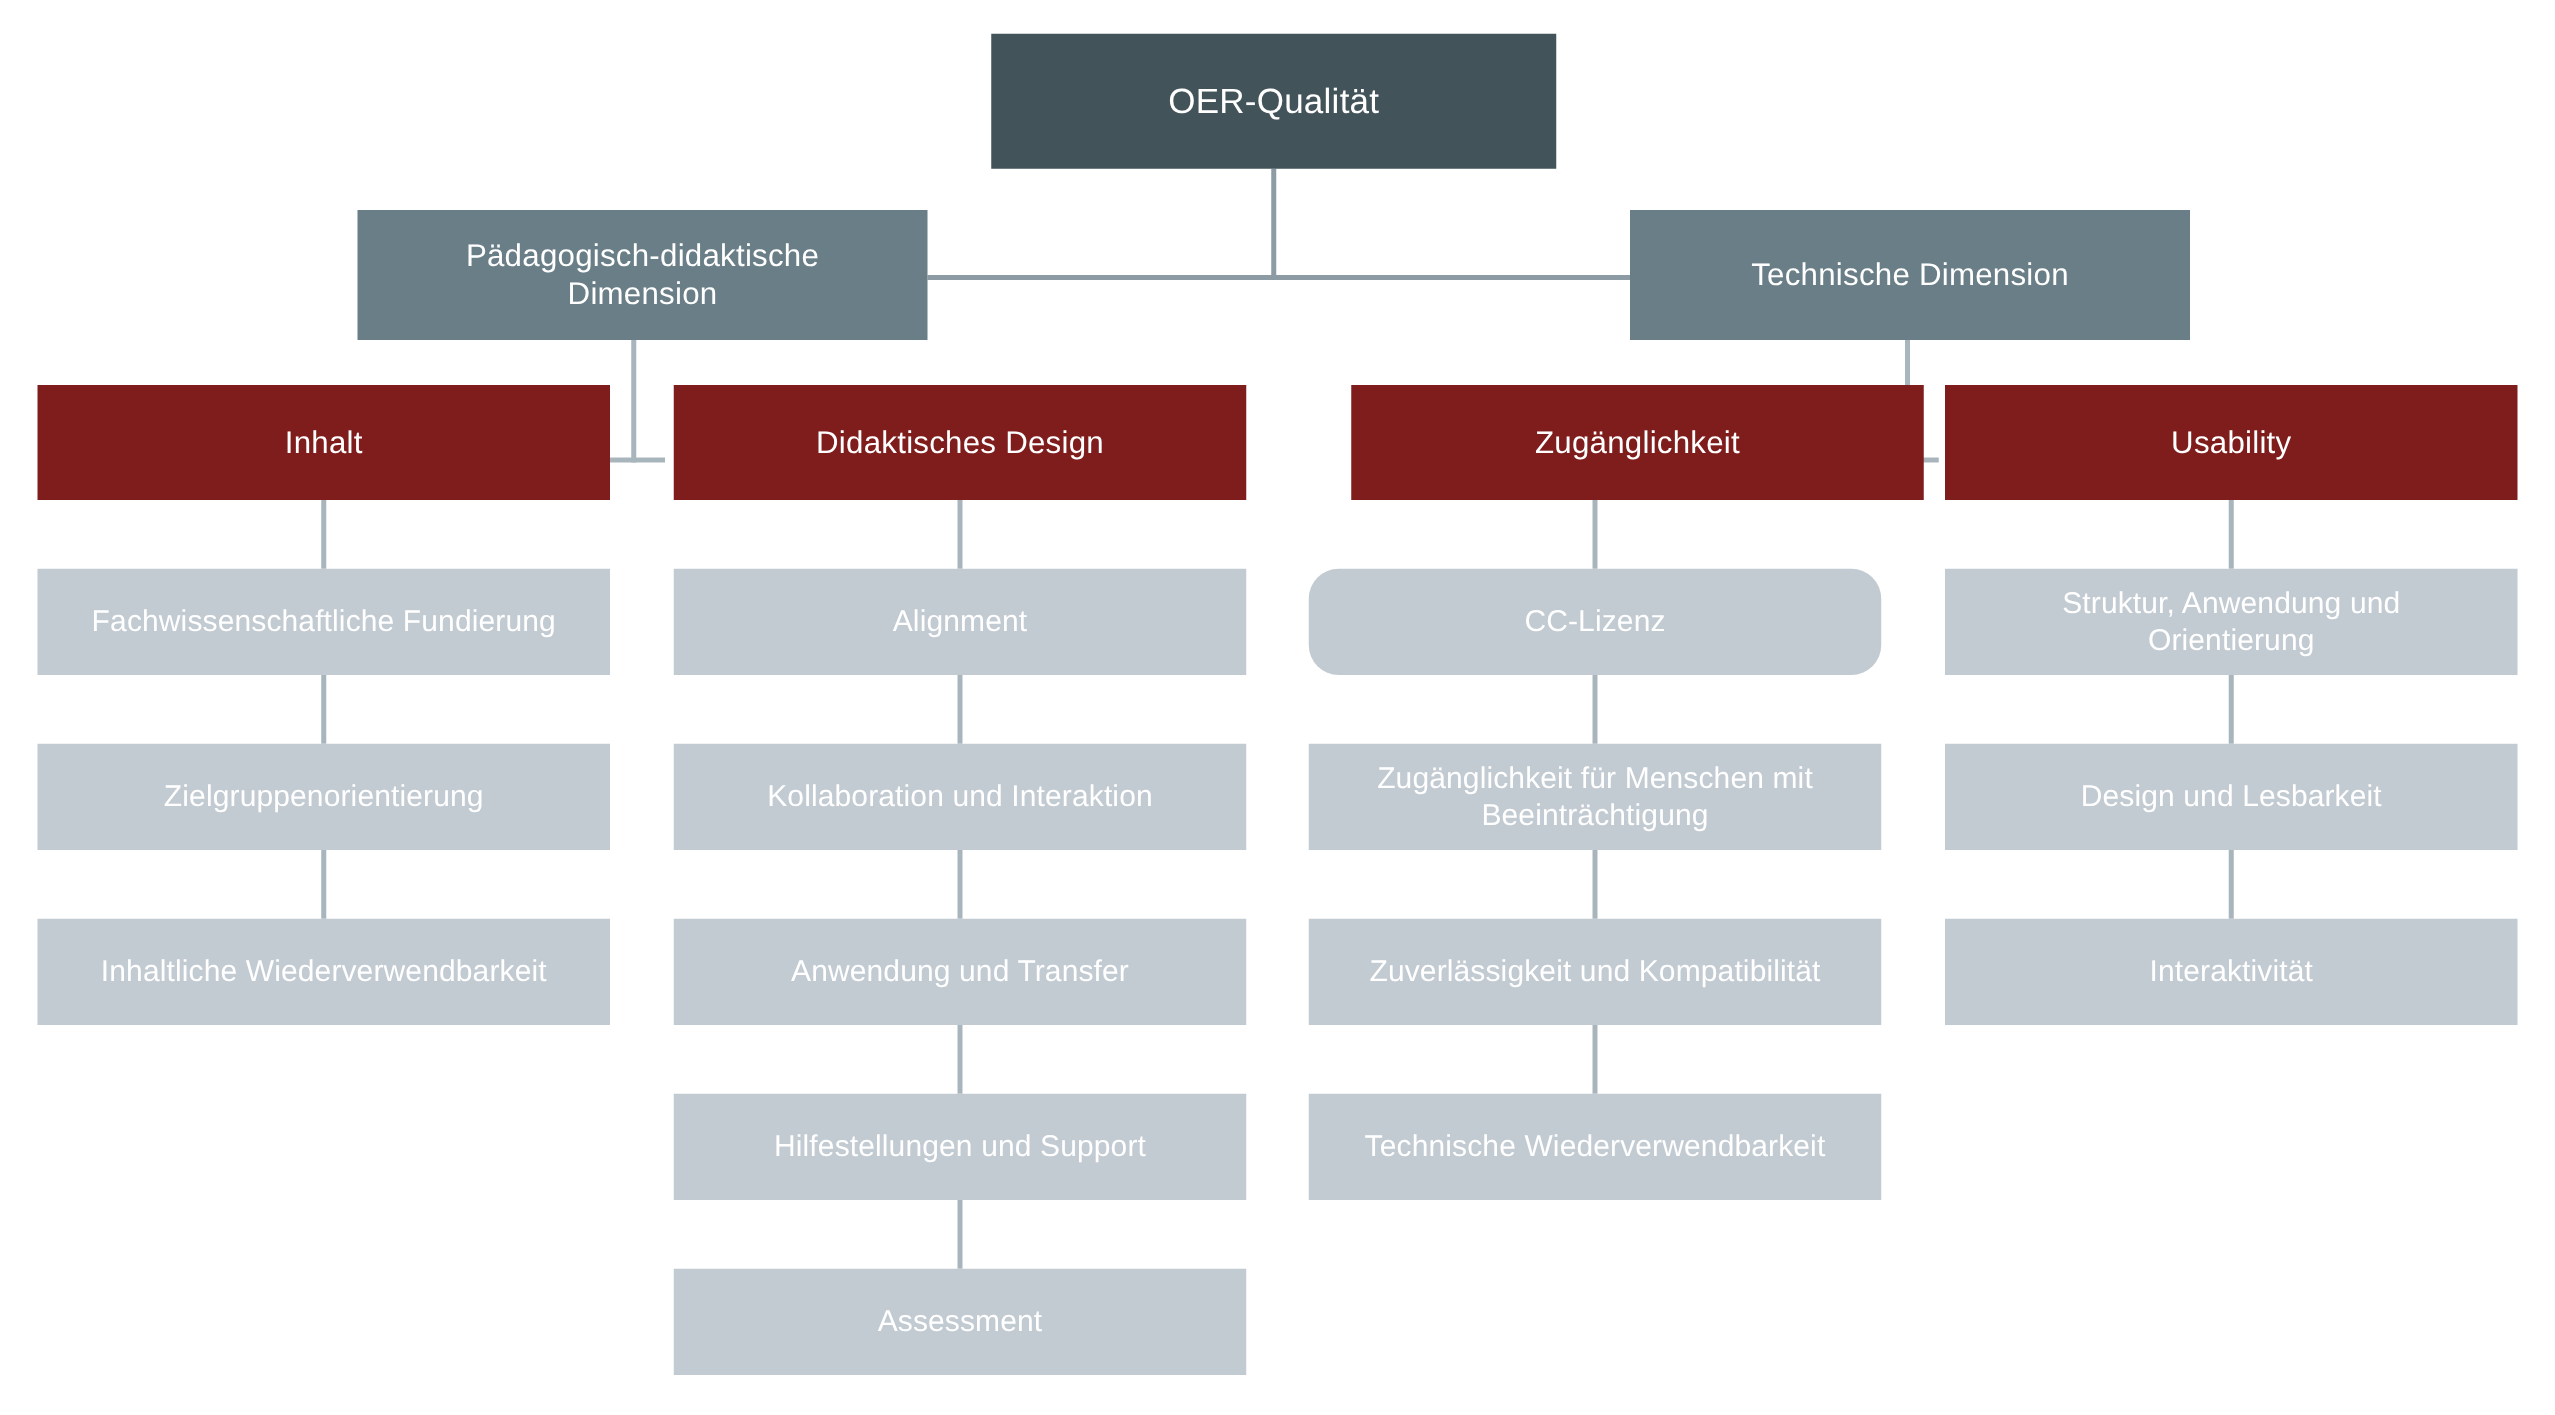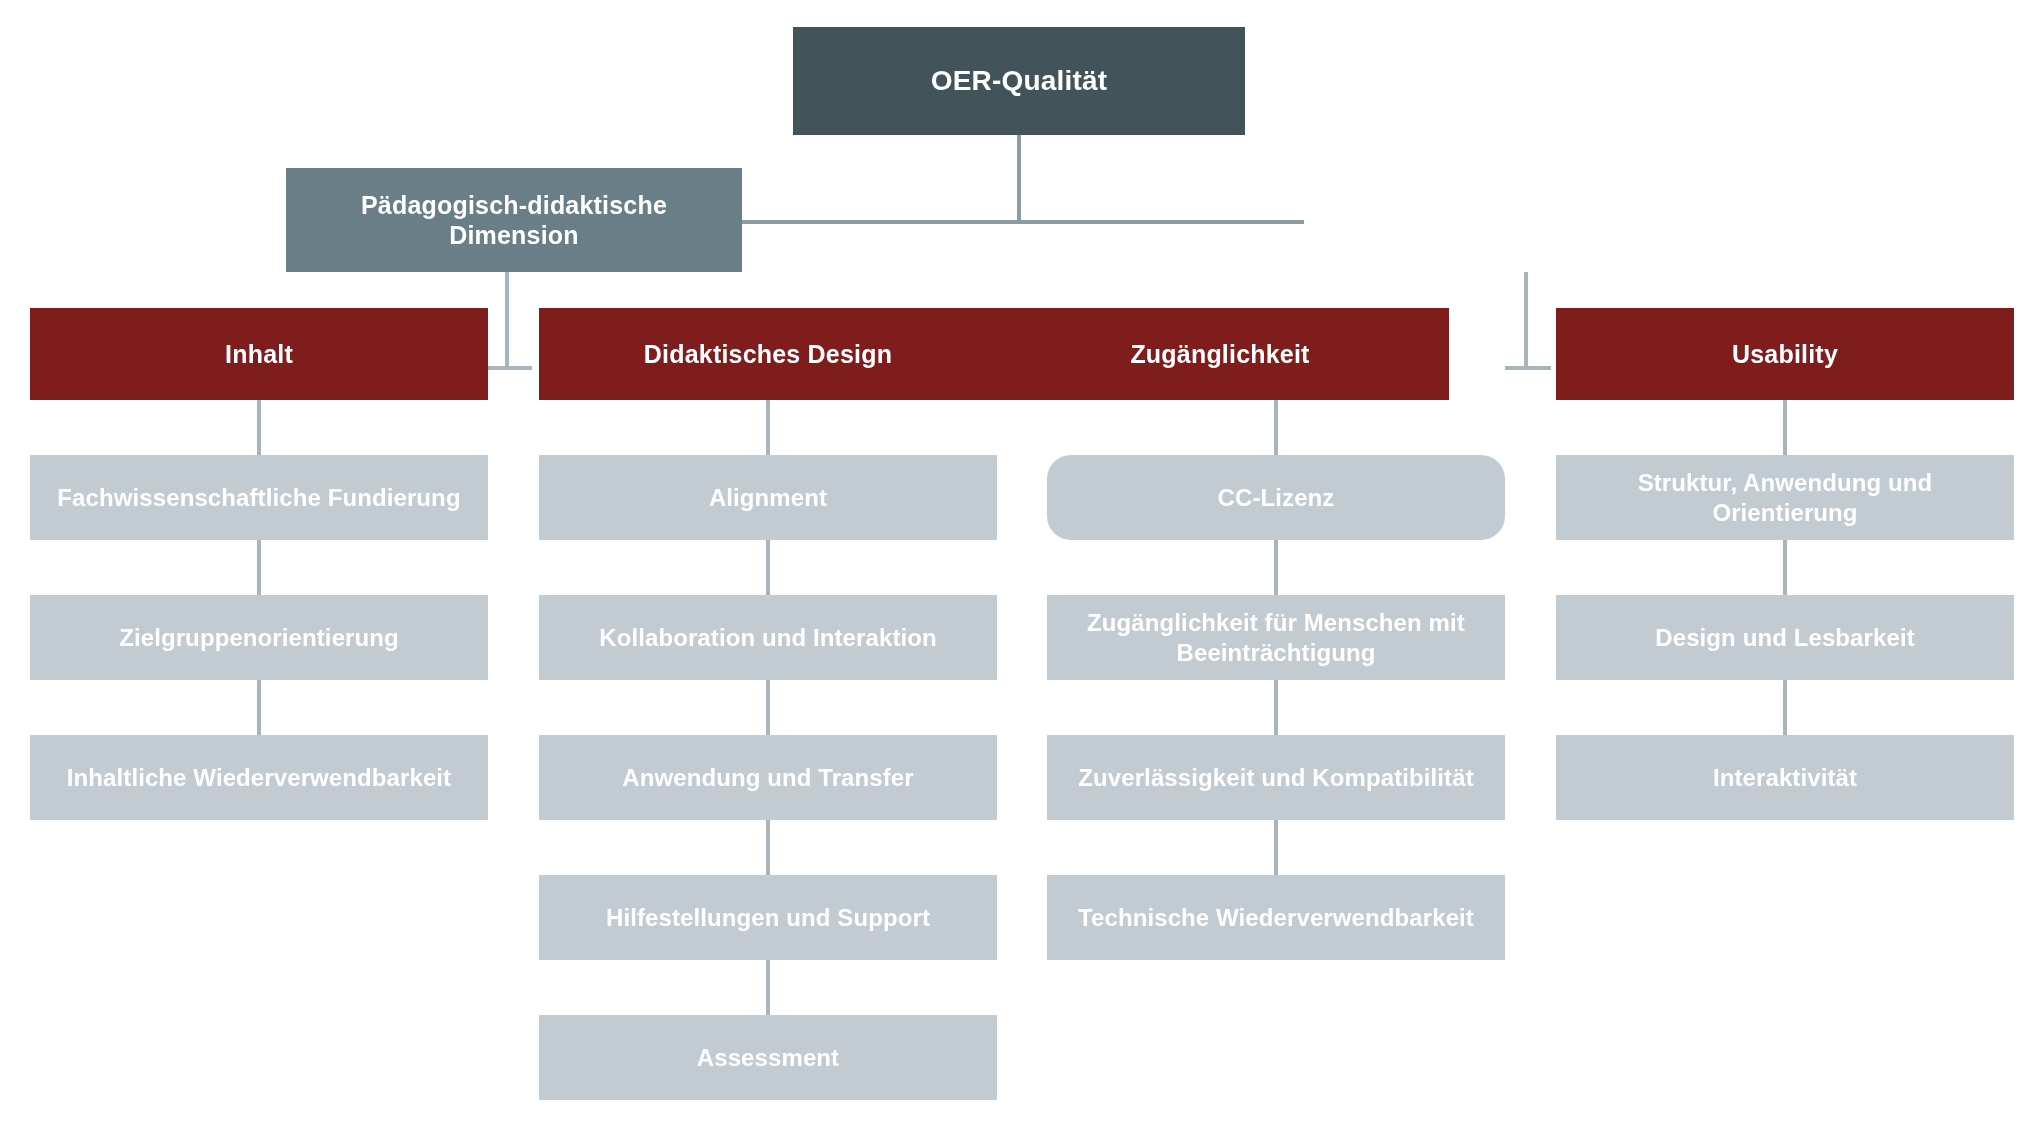"OER-Qualität" .node { font-weight: bold -> normal }
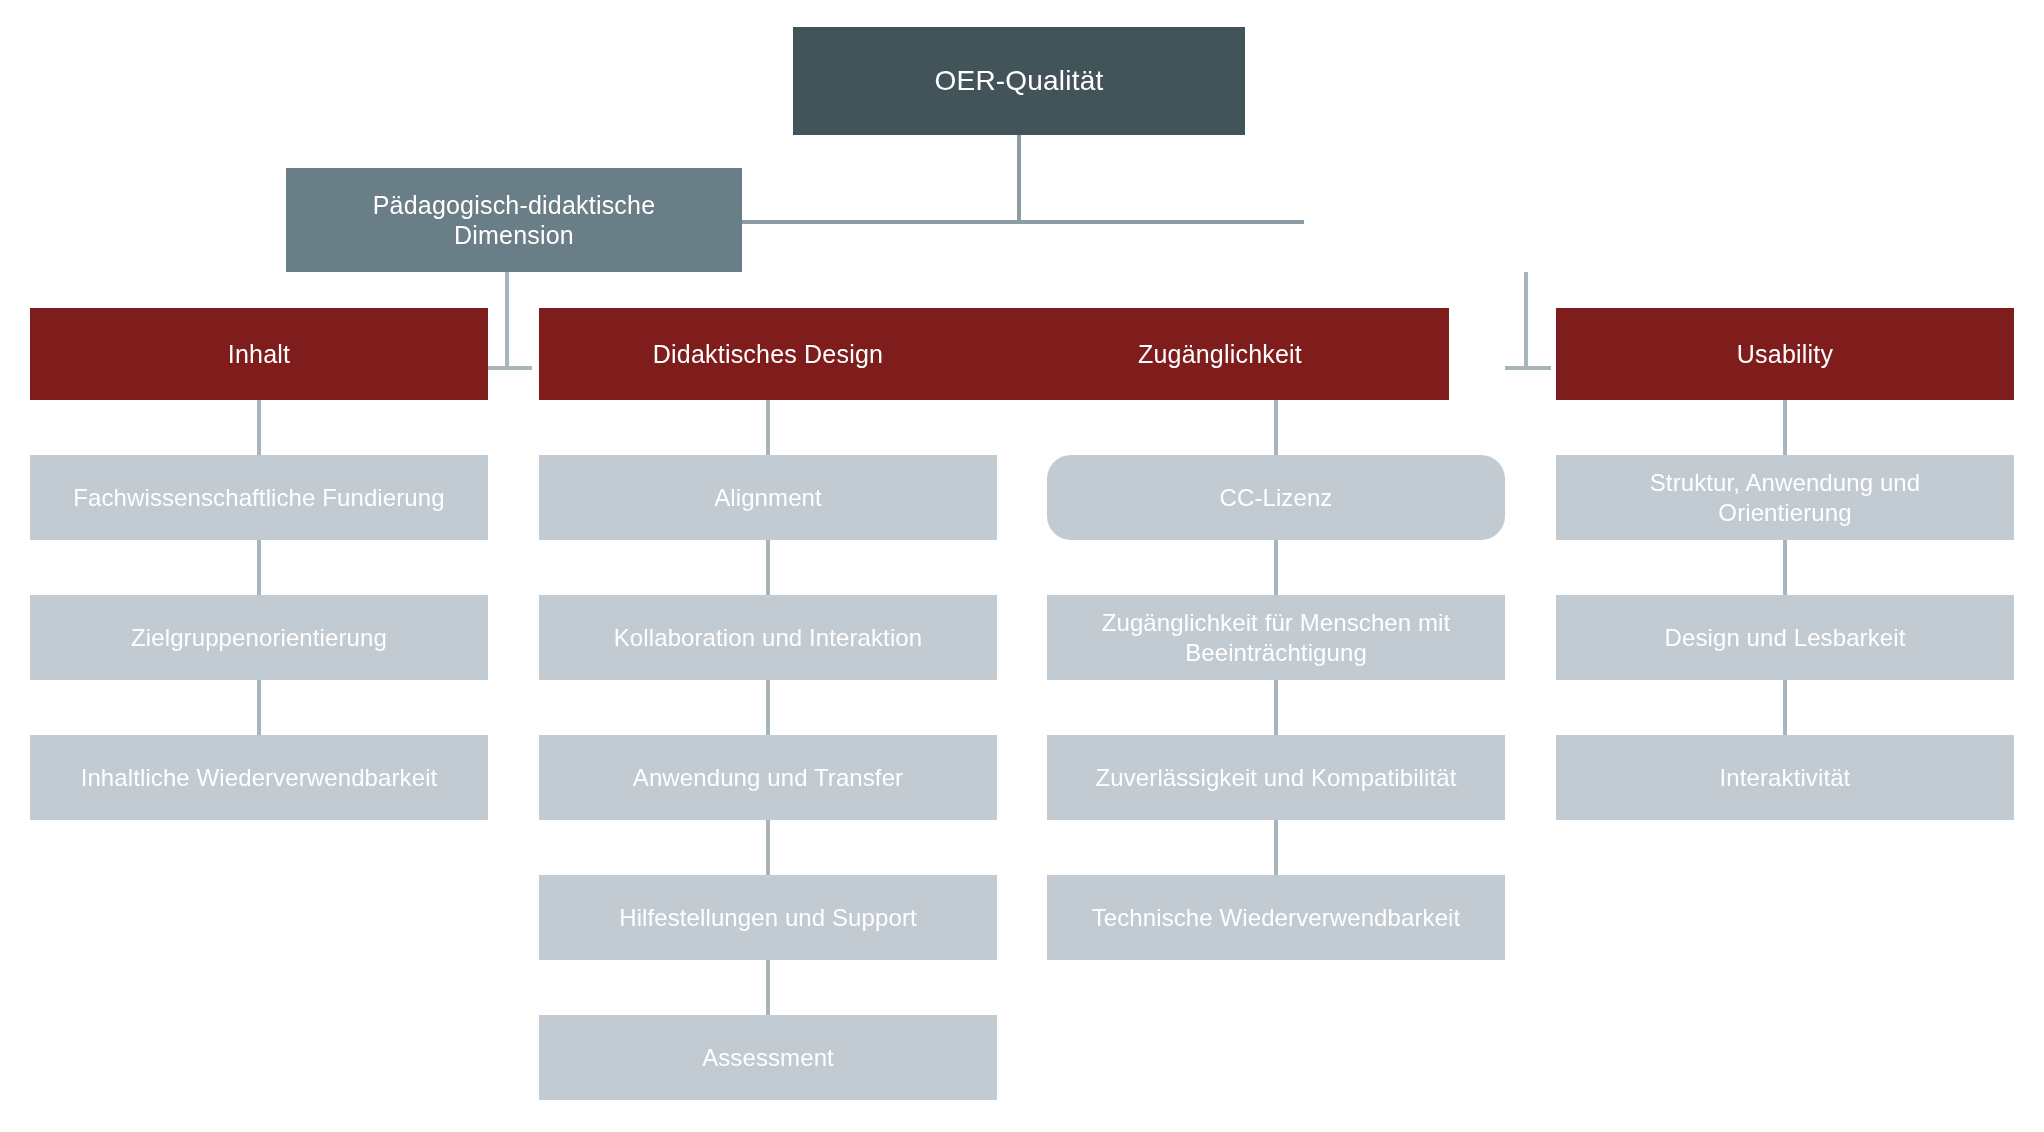"Technische Dimension" div.node { html: none -> <div>Technische Dimension</div> }
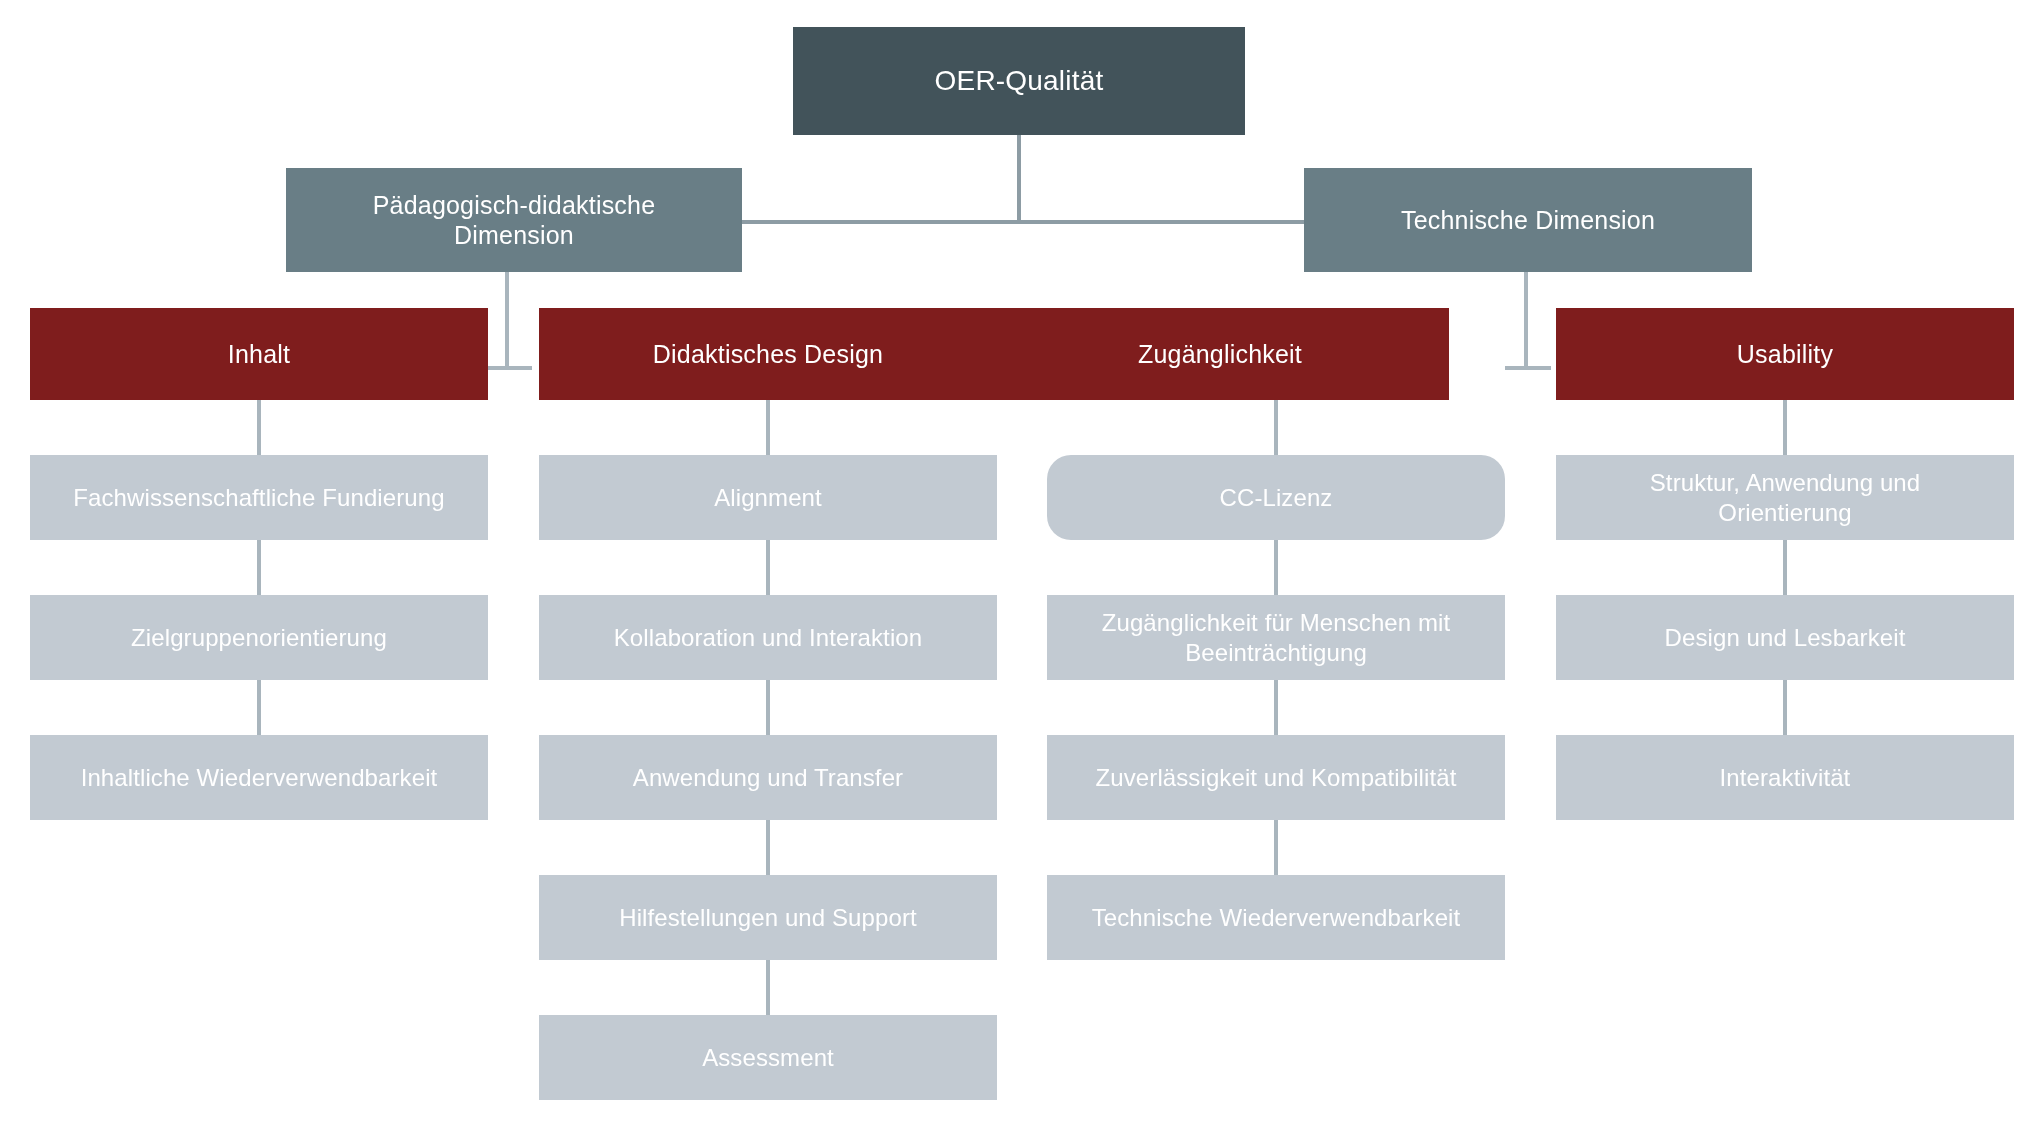"Zugänglichkeit" div.node { left: 991px -> 1081px }
